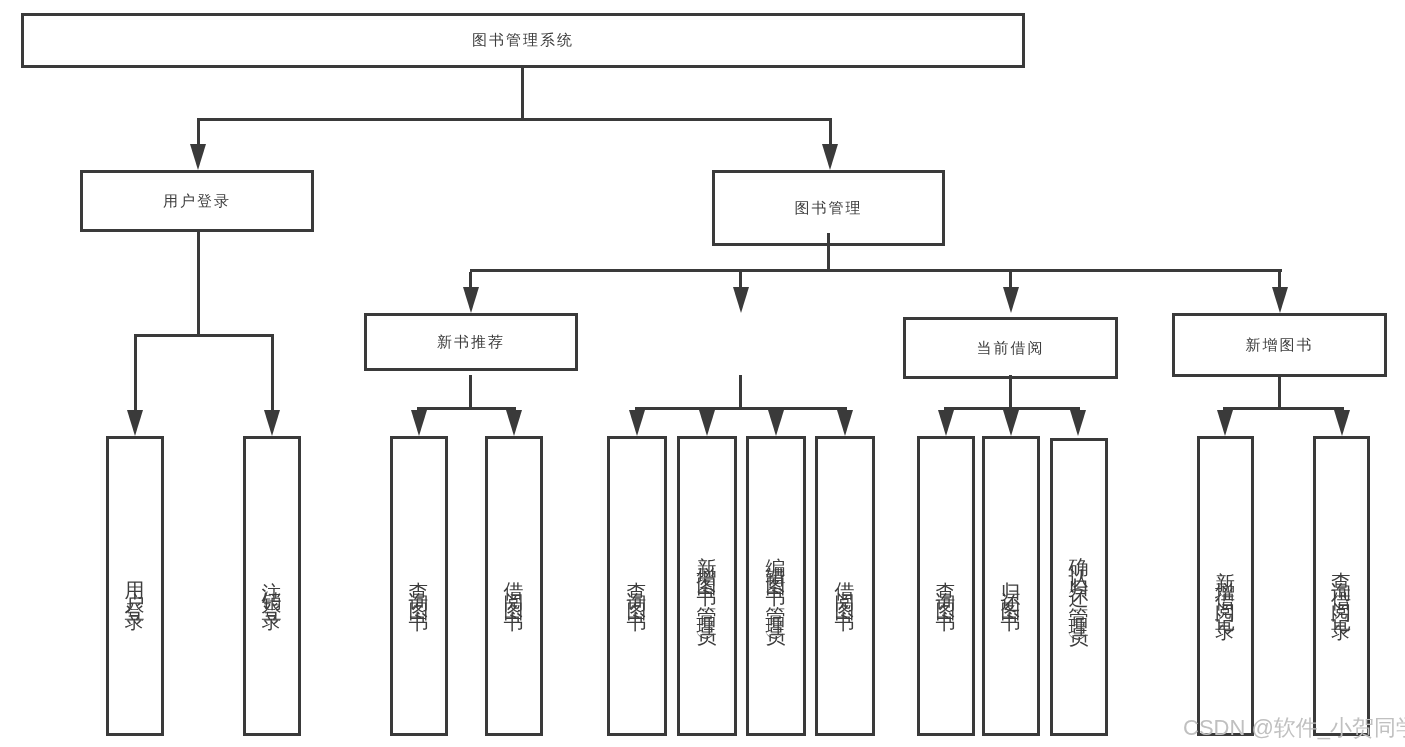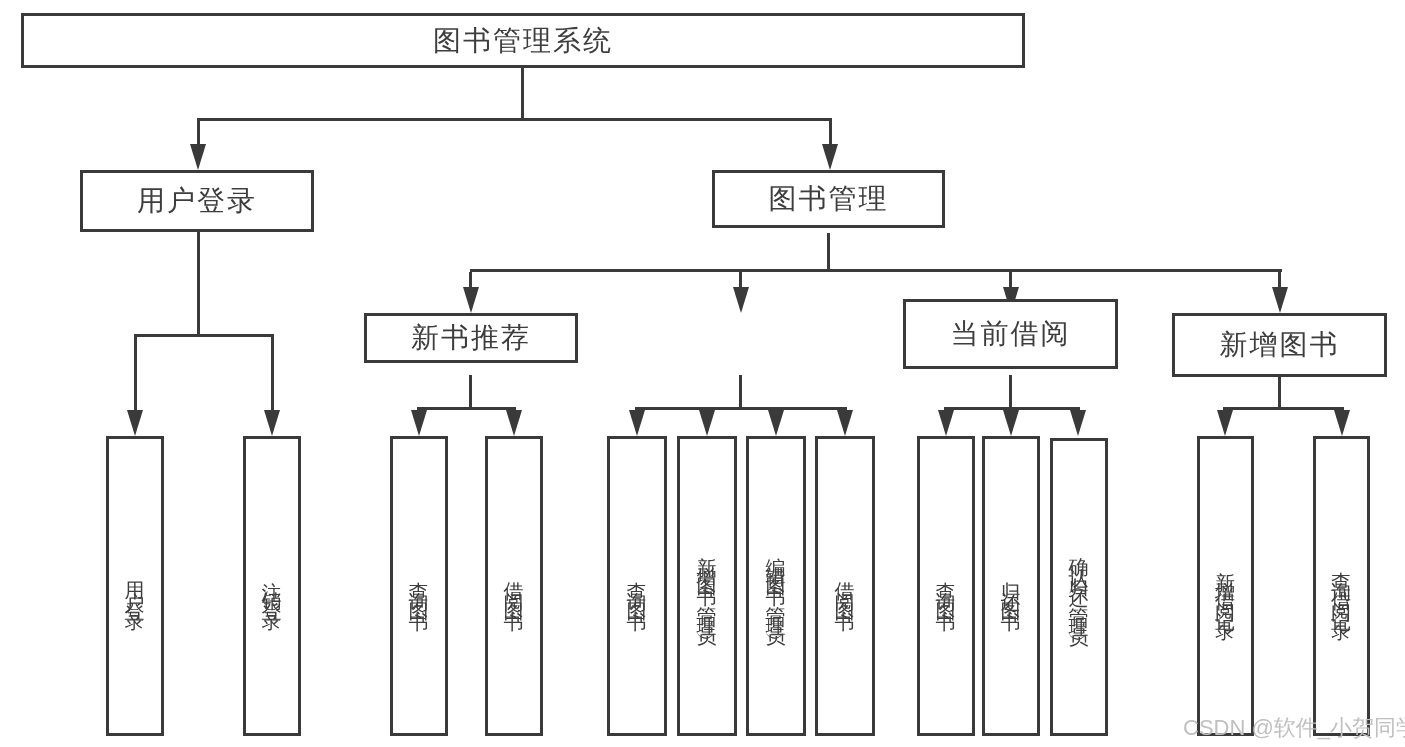"图书管理系统" .hbox span { font-size: 28px -> 15px }
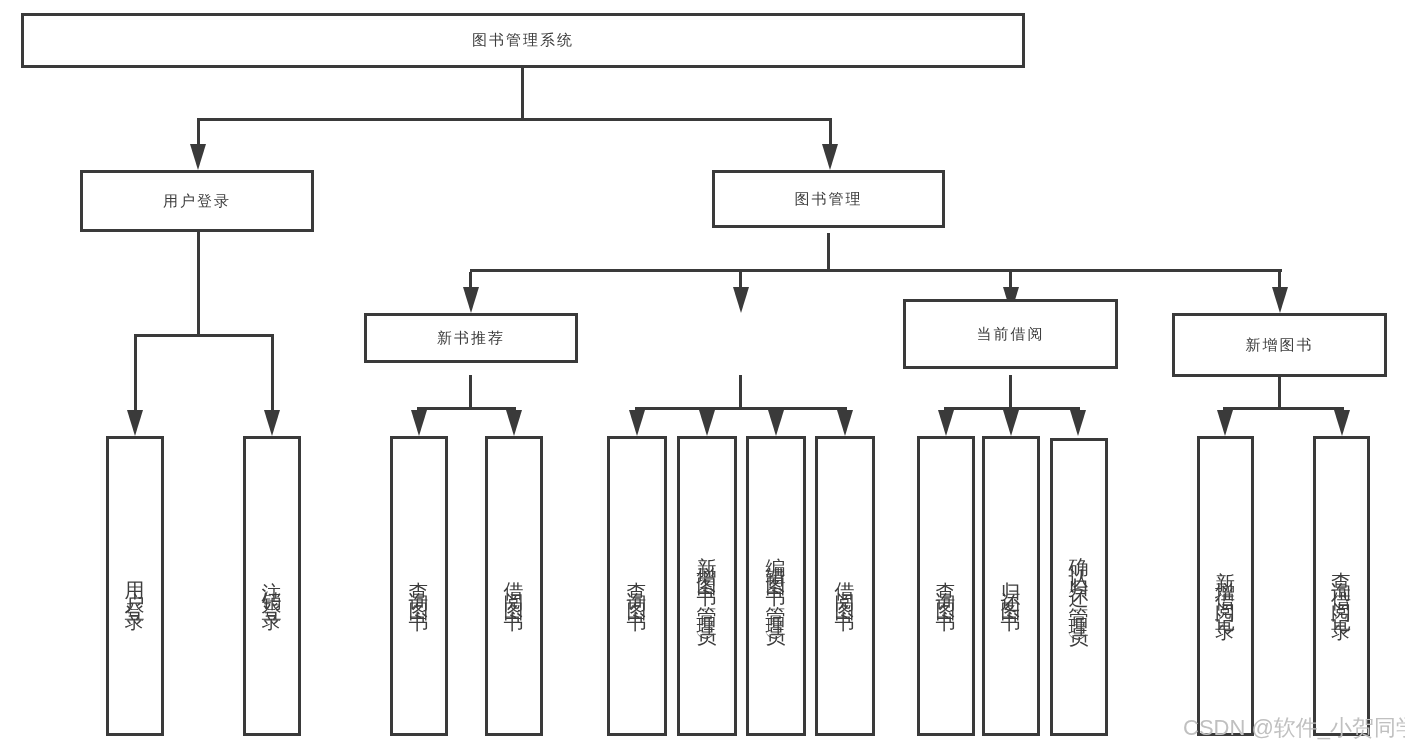"图书管理" div.box { height: 58px -> 76px }
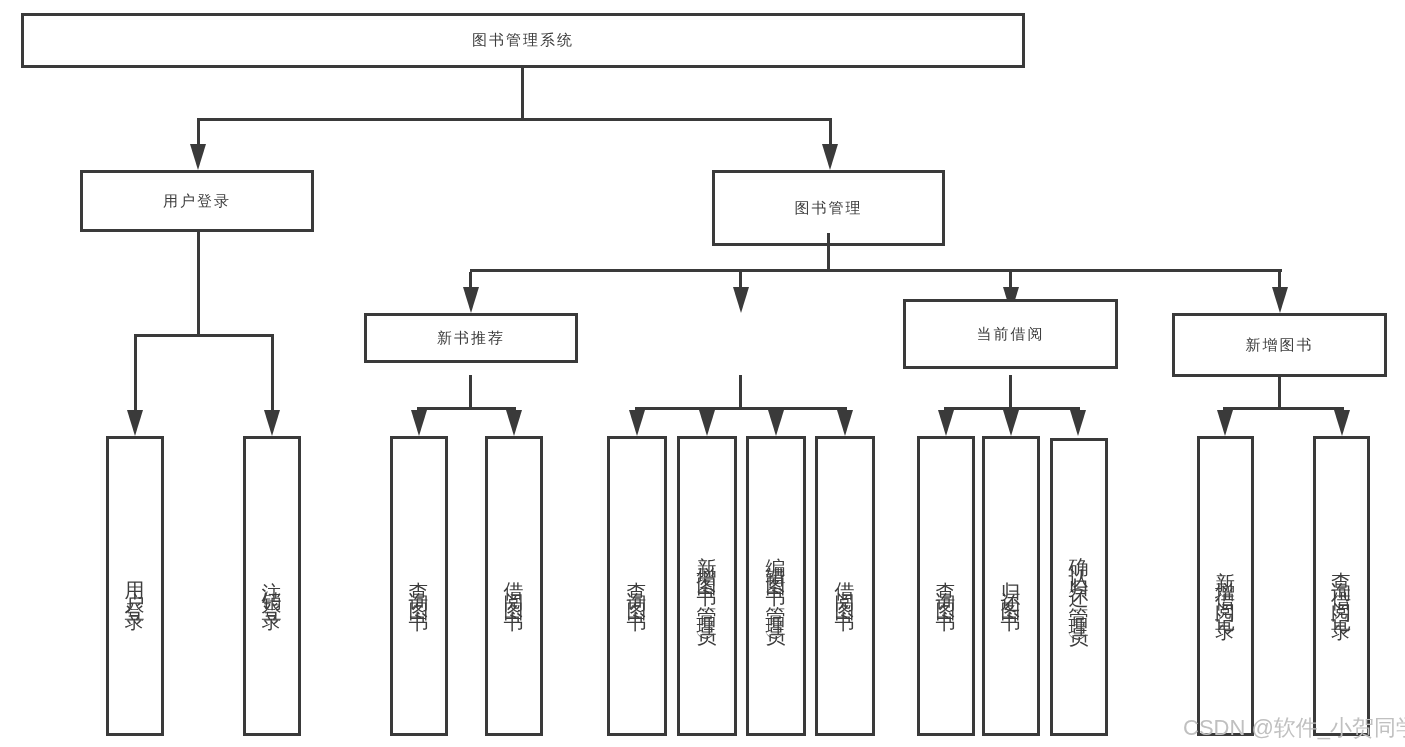"新书推荐" div.box { height: 50px -> 58px }
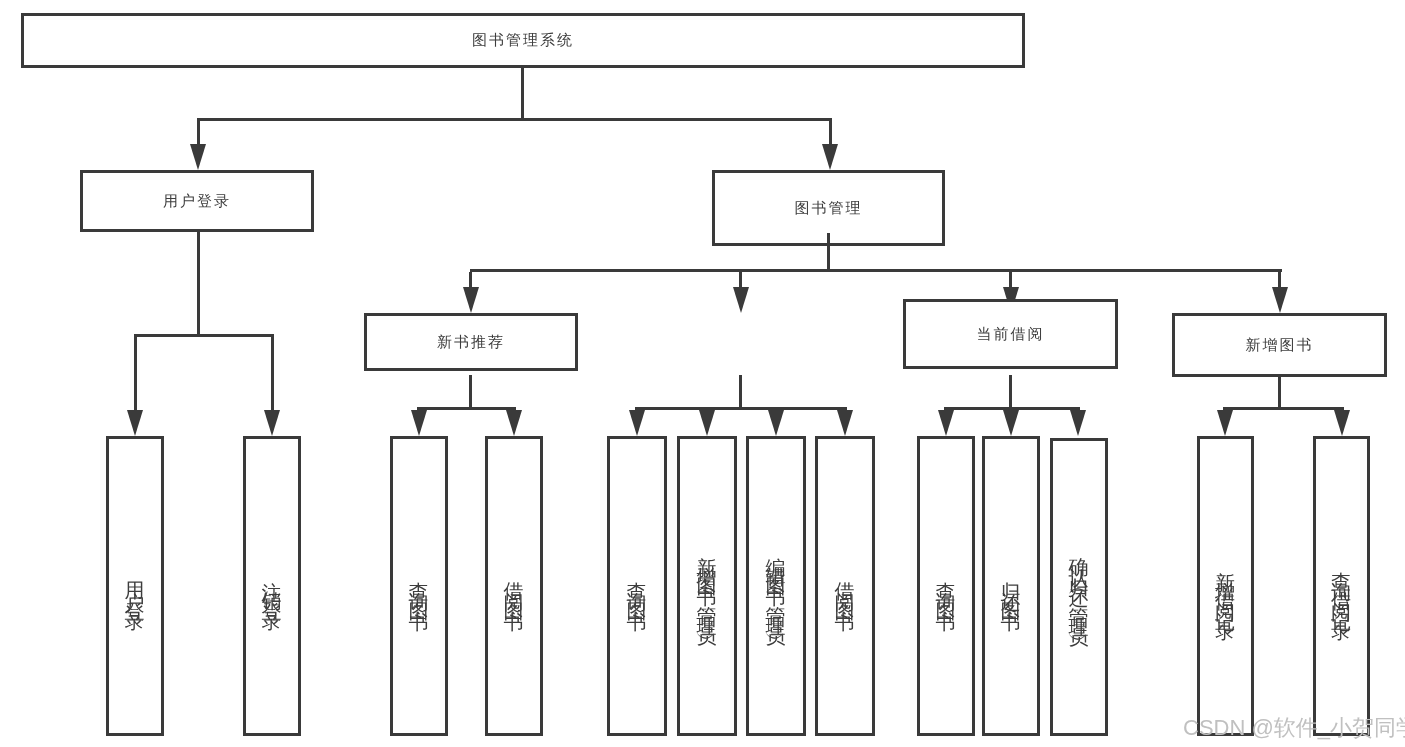"当前借阅" div.box { height: 70px -> 62px; top: 299px -> 317px }
